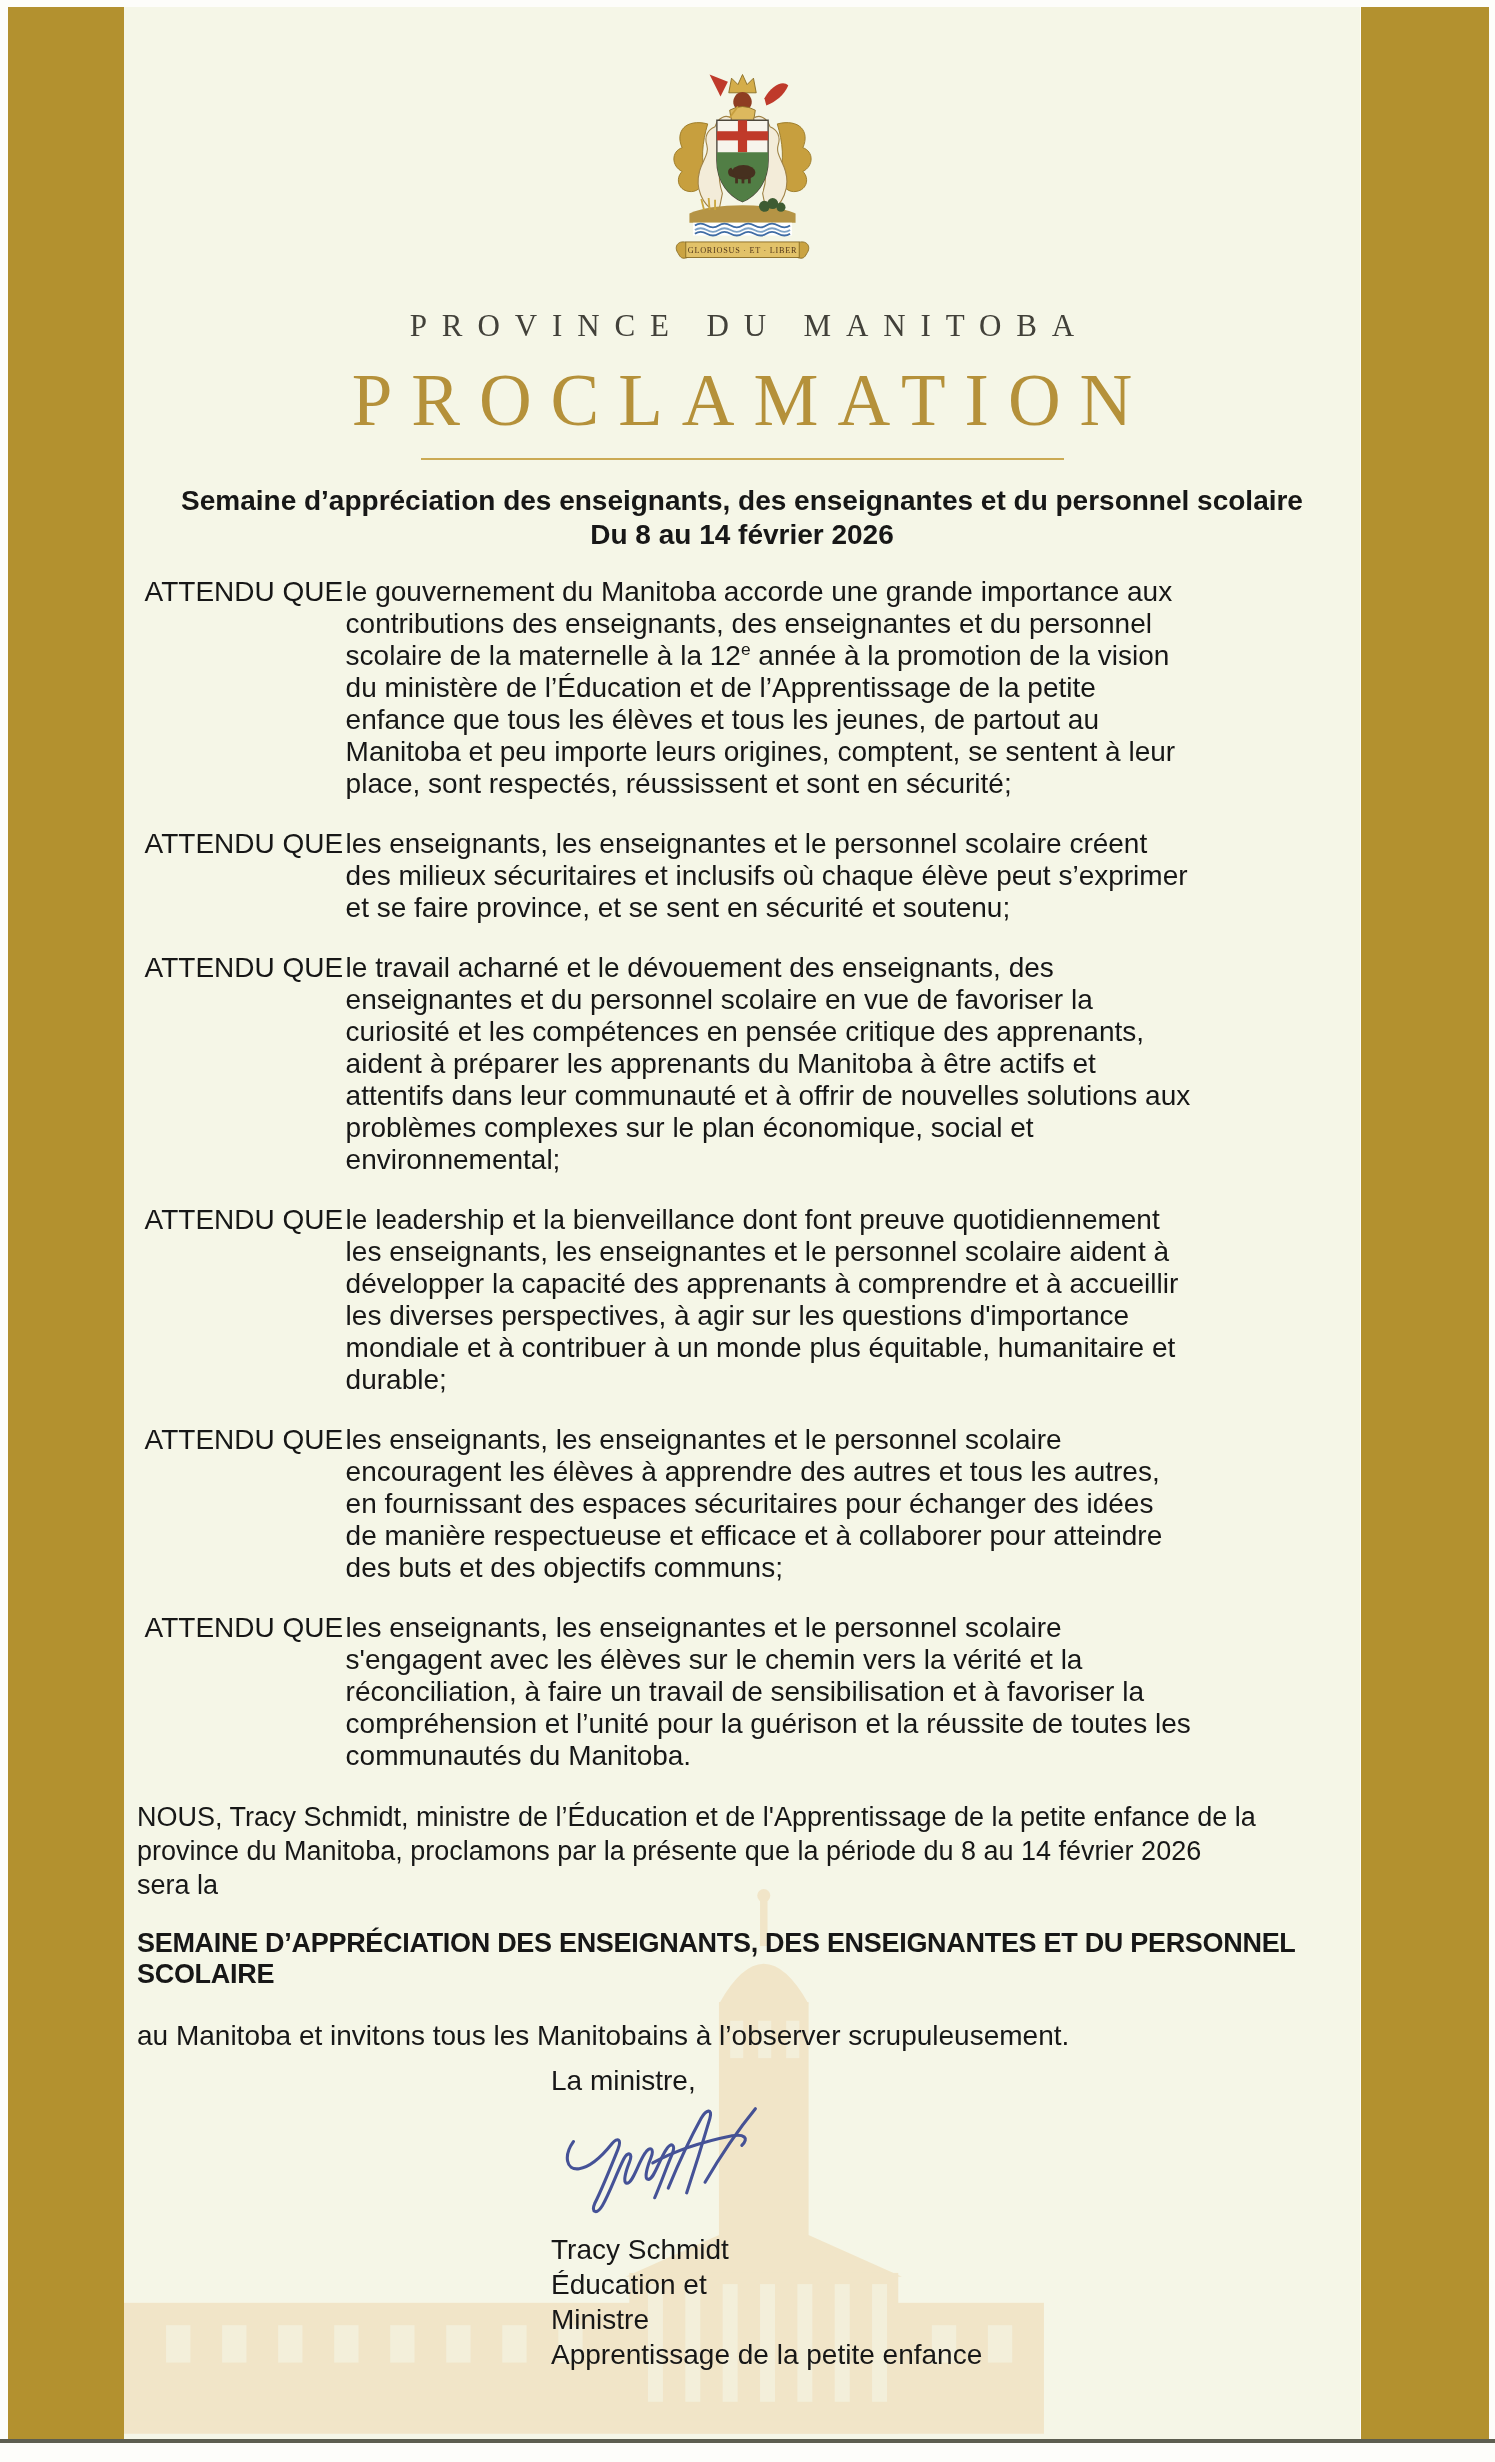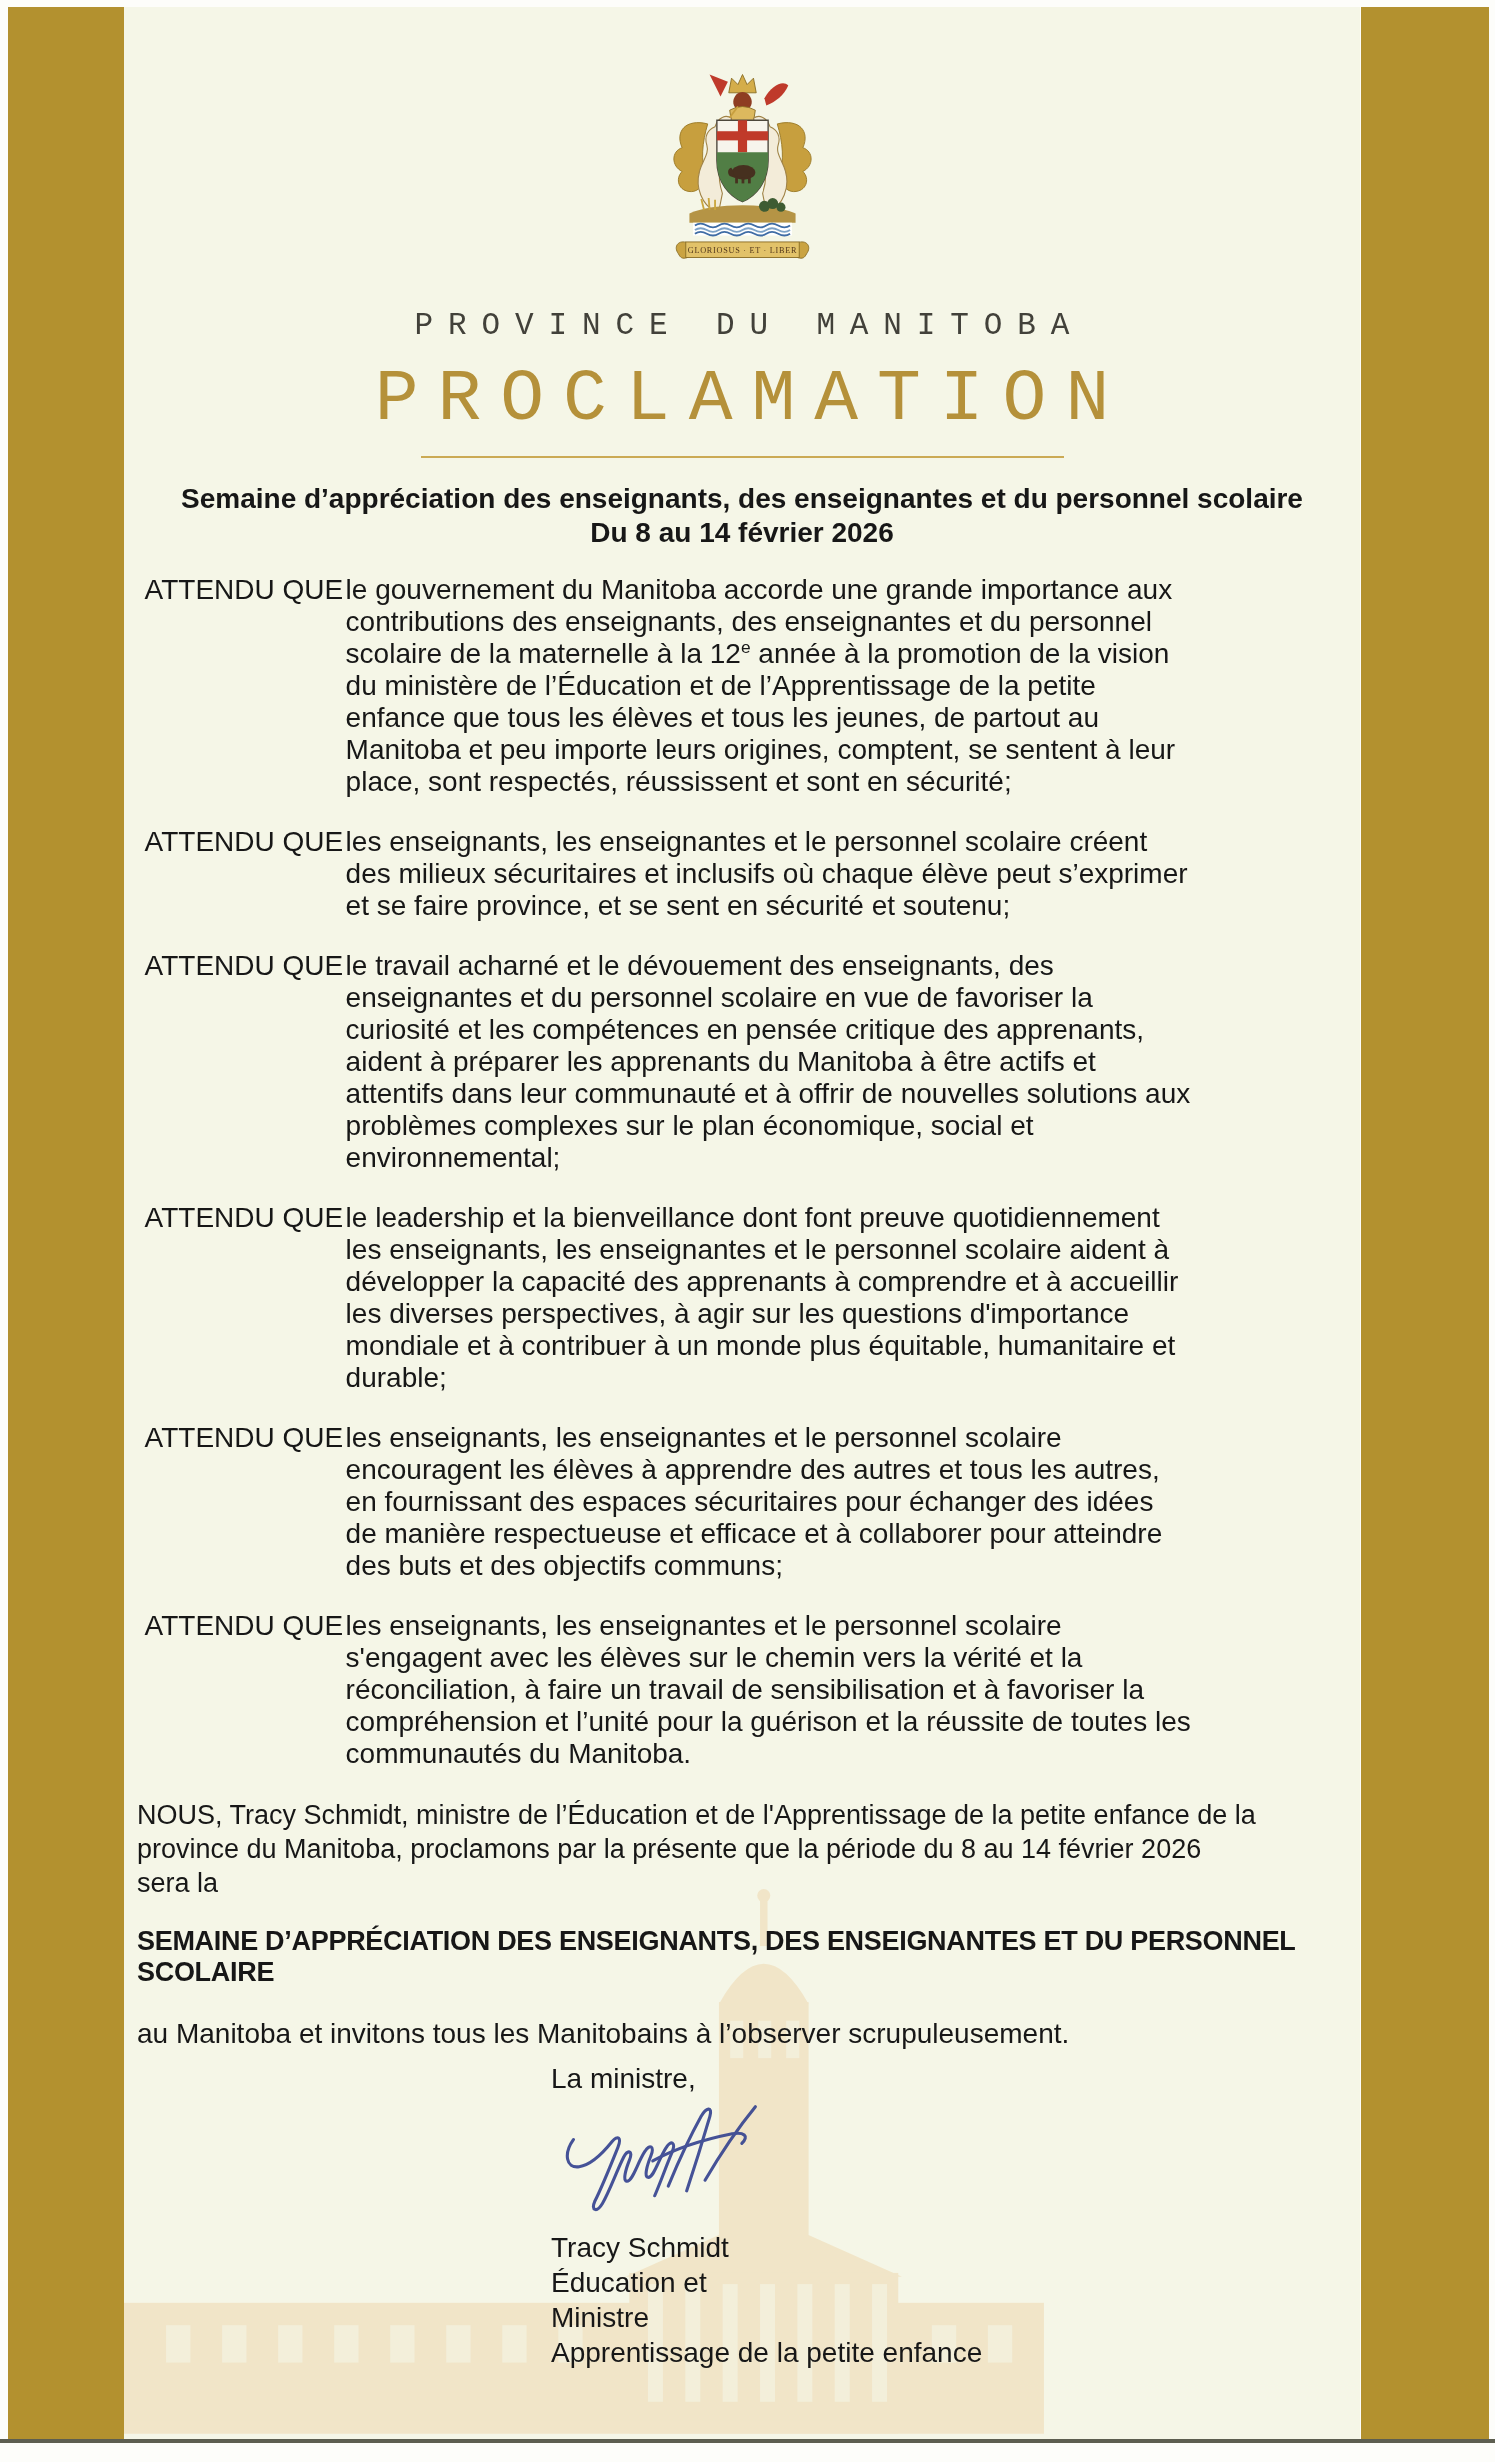"PROVINCE DU MANITOBA" .province { font-family: Liberation Mono, monospace -> Liberation Serif, serif }
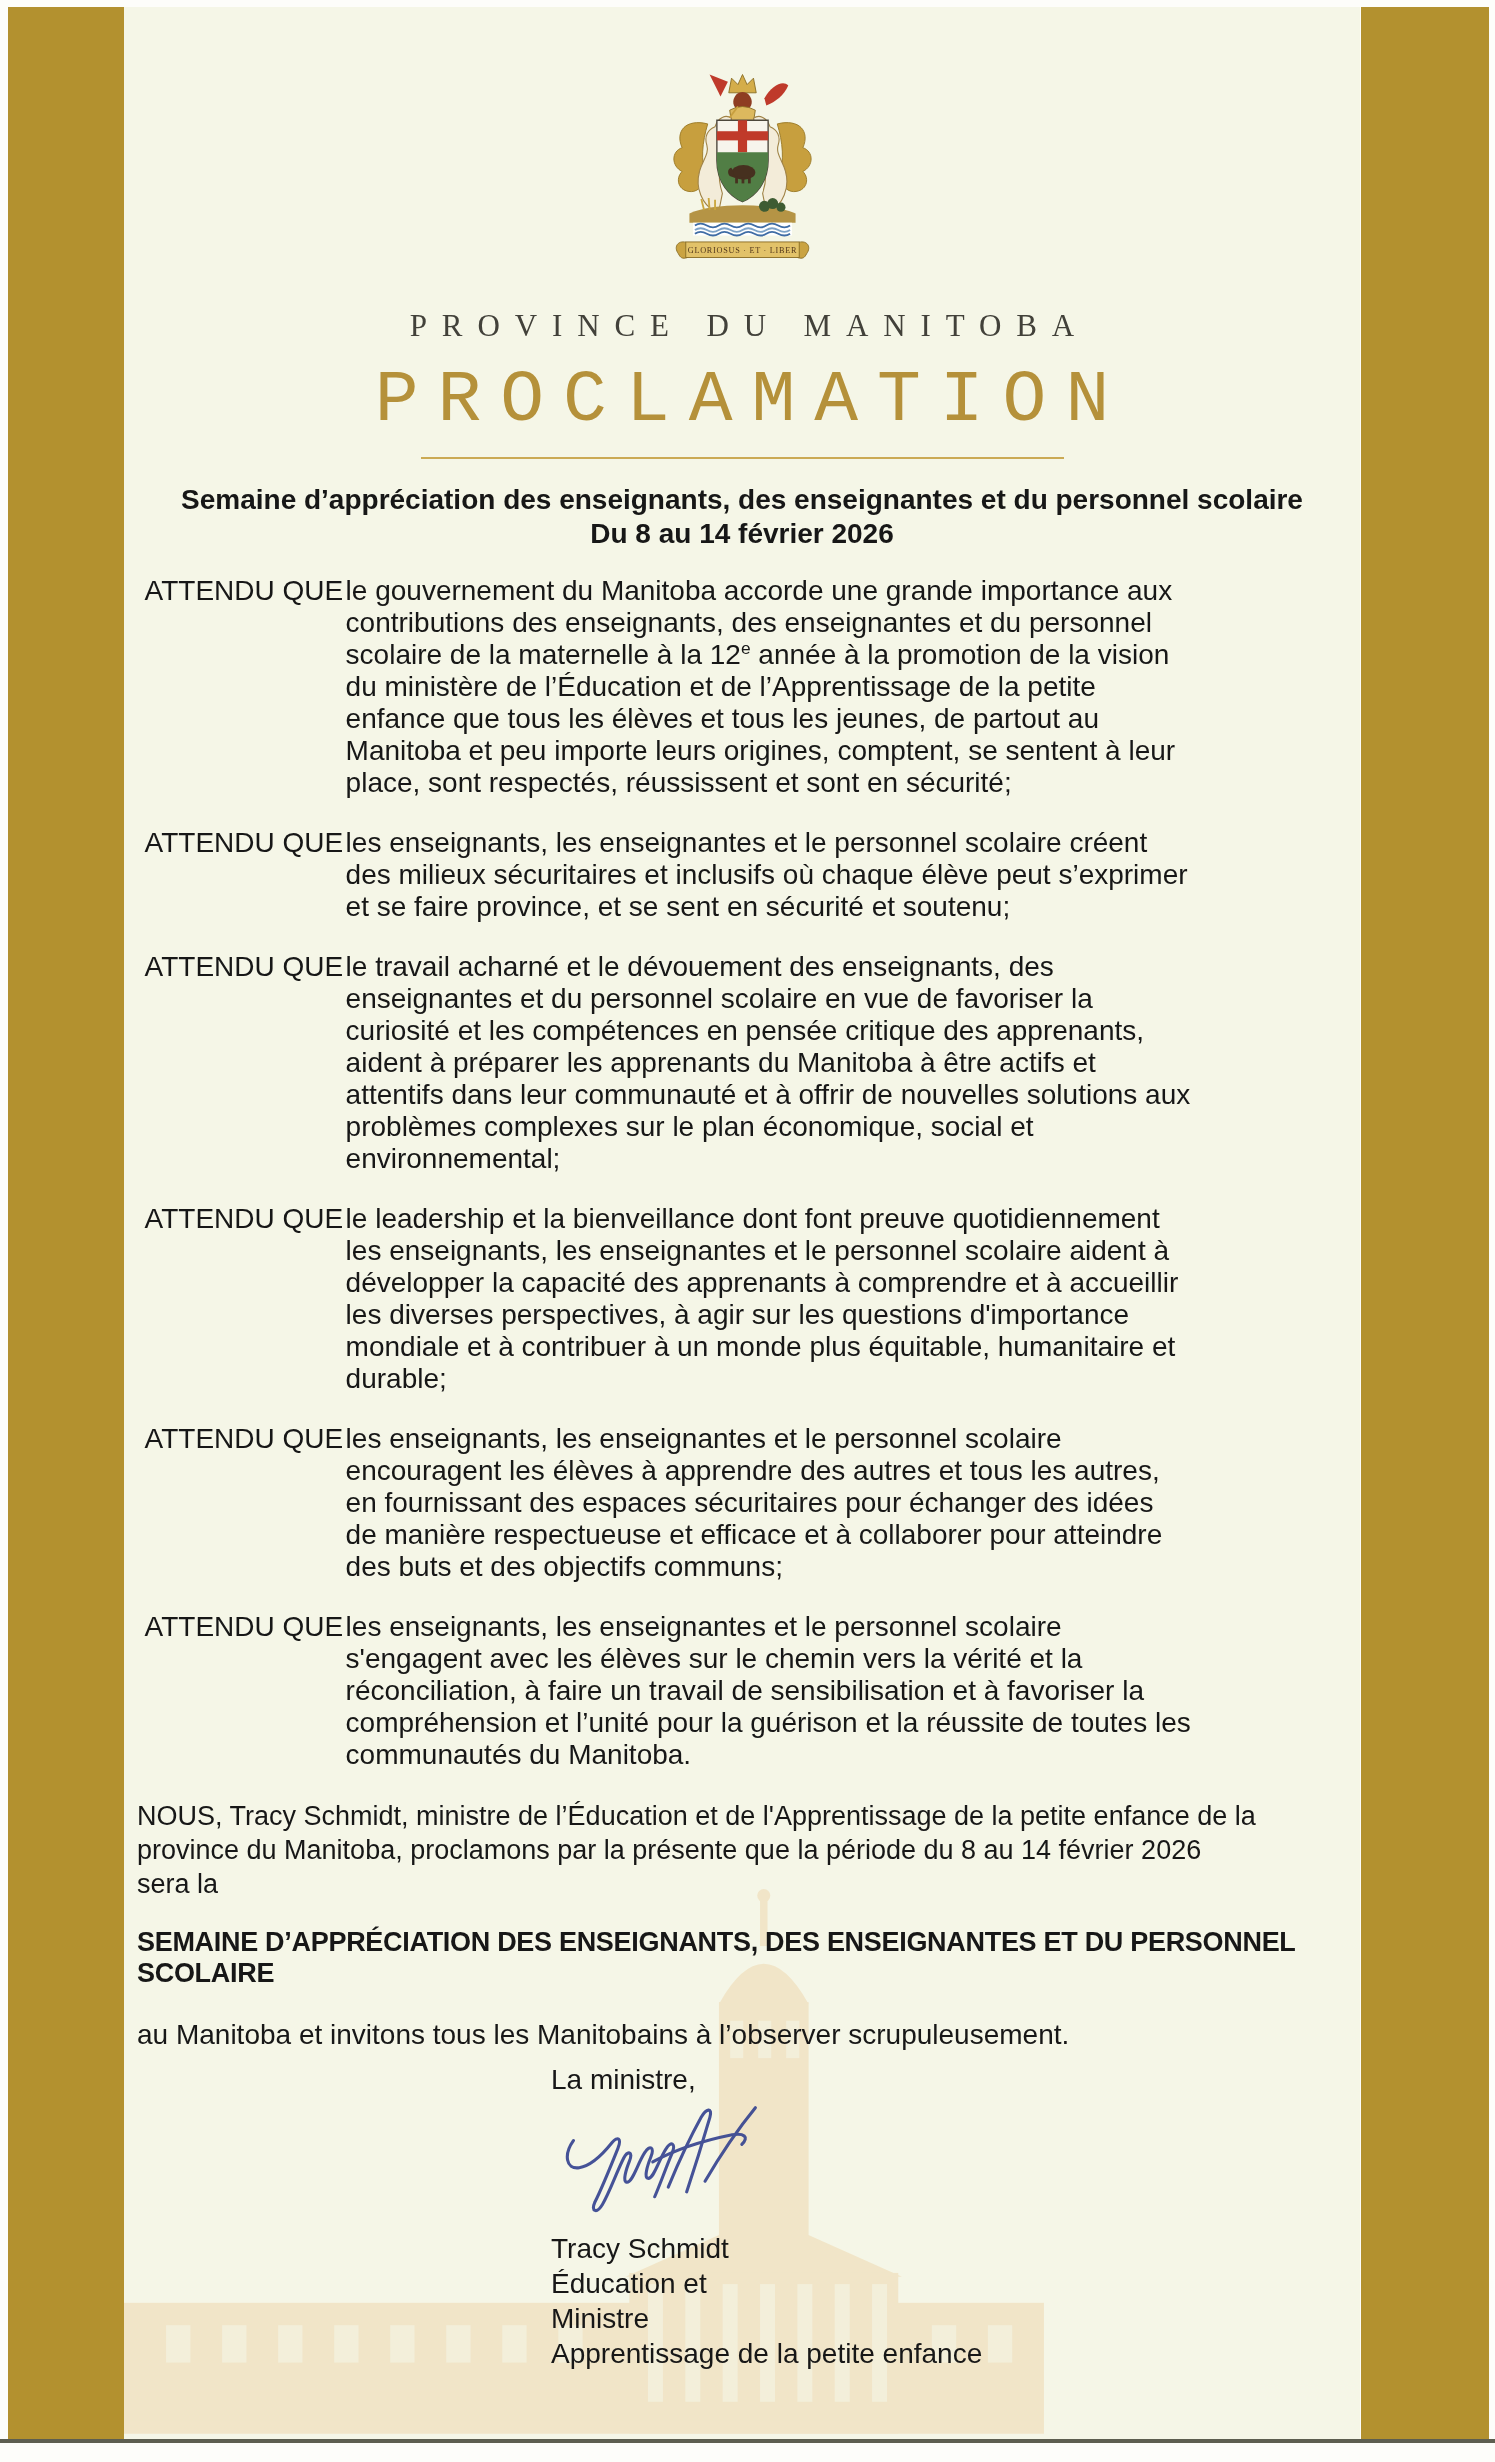"PROCLAMATION" .proclamation { font-family: Liberation Mono, monospace -> Liberation Serif, serif }
